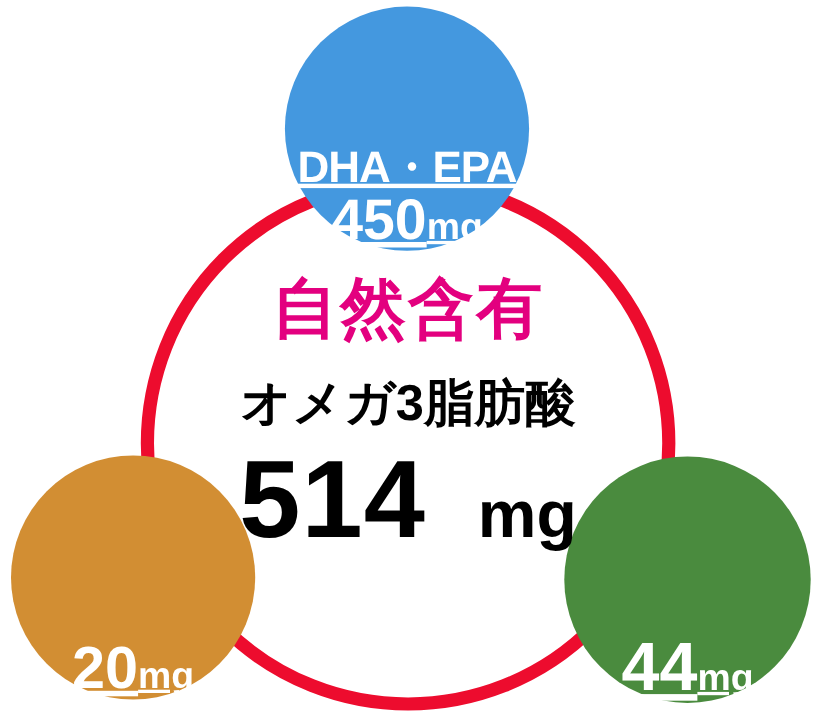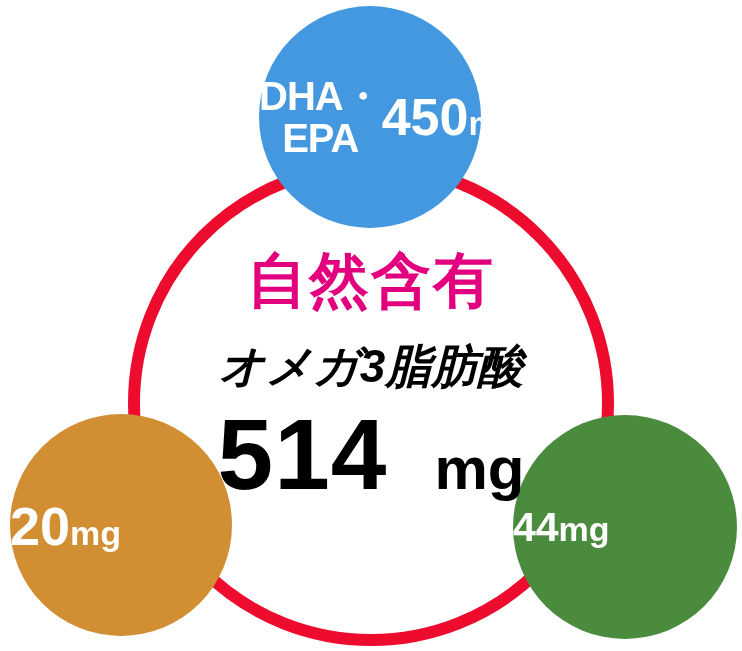"DHA・EPA" .circle { flex-direction: row -> column; justify-content: space-between -> flex-end; text-decoration: none -> underline }
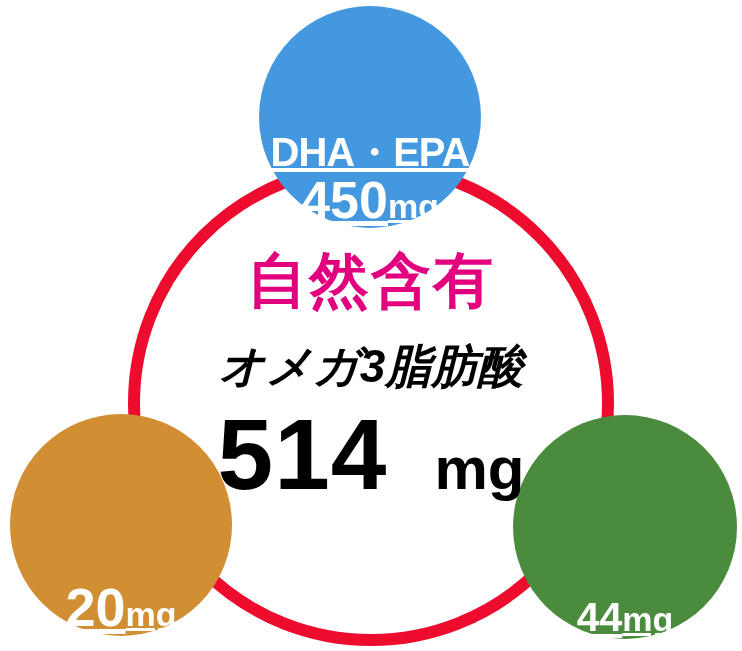"オメガ3脂肪酸" .center-subheading { font-style: italic -> none }
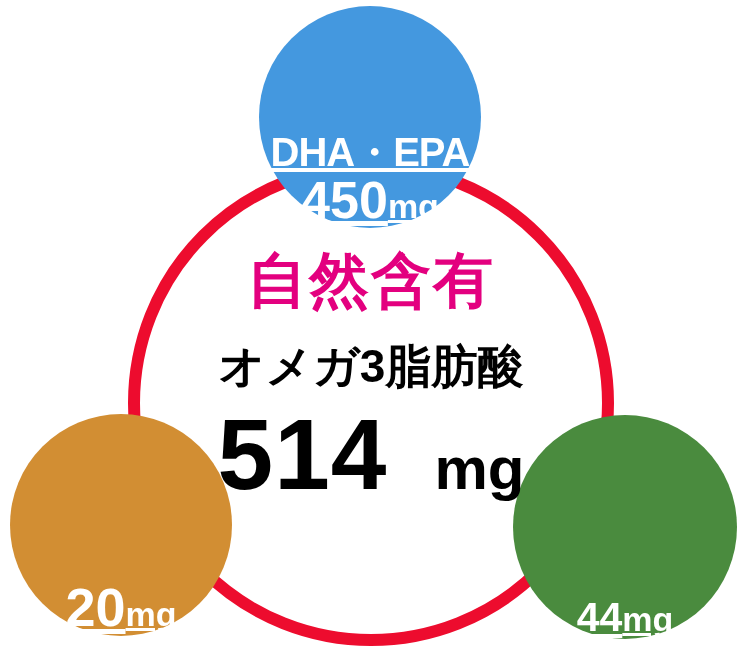"44" .green-num { font-size: 41px -> 62px }
